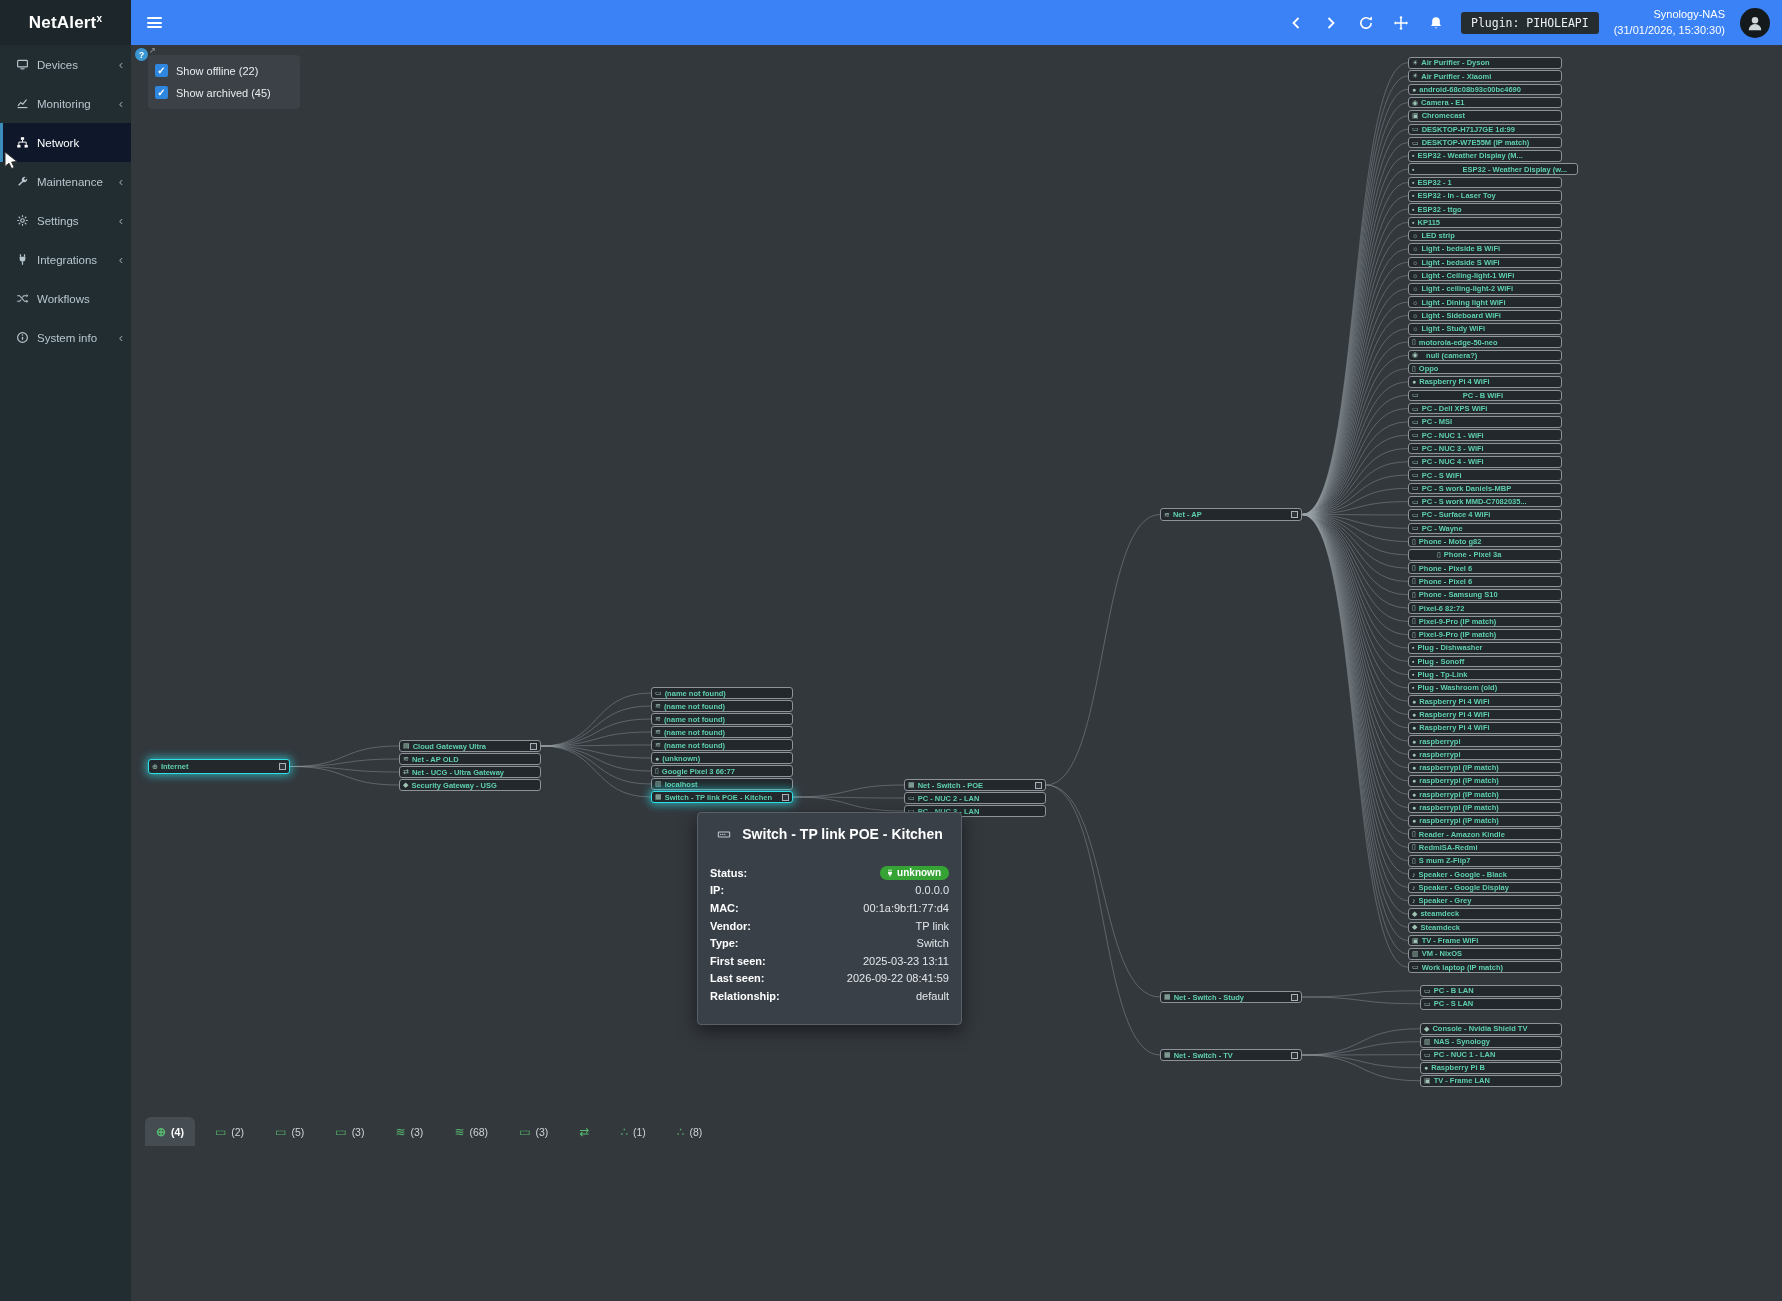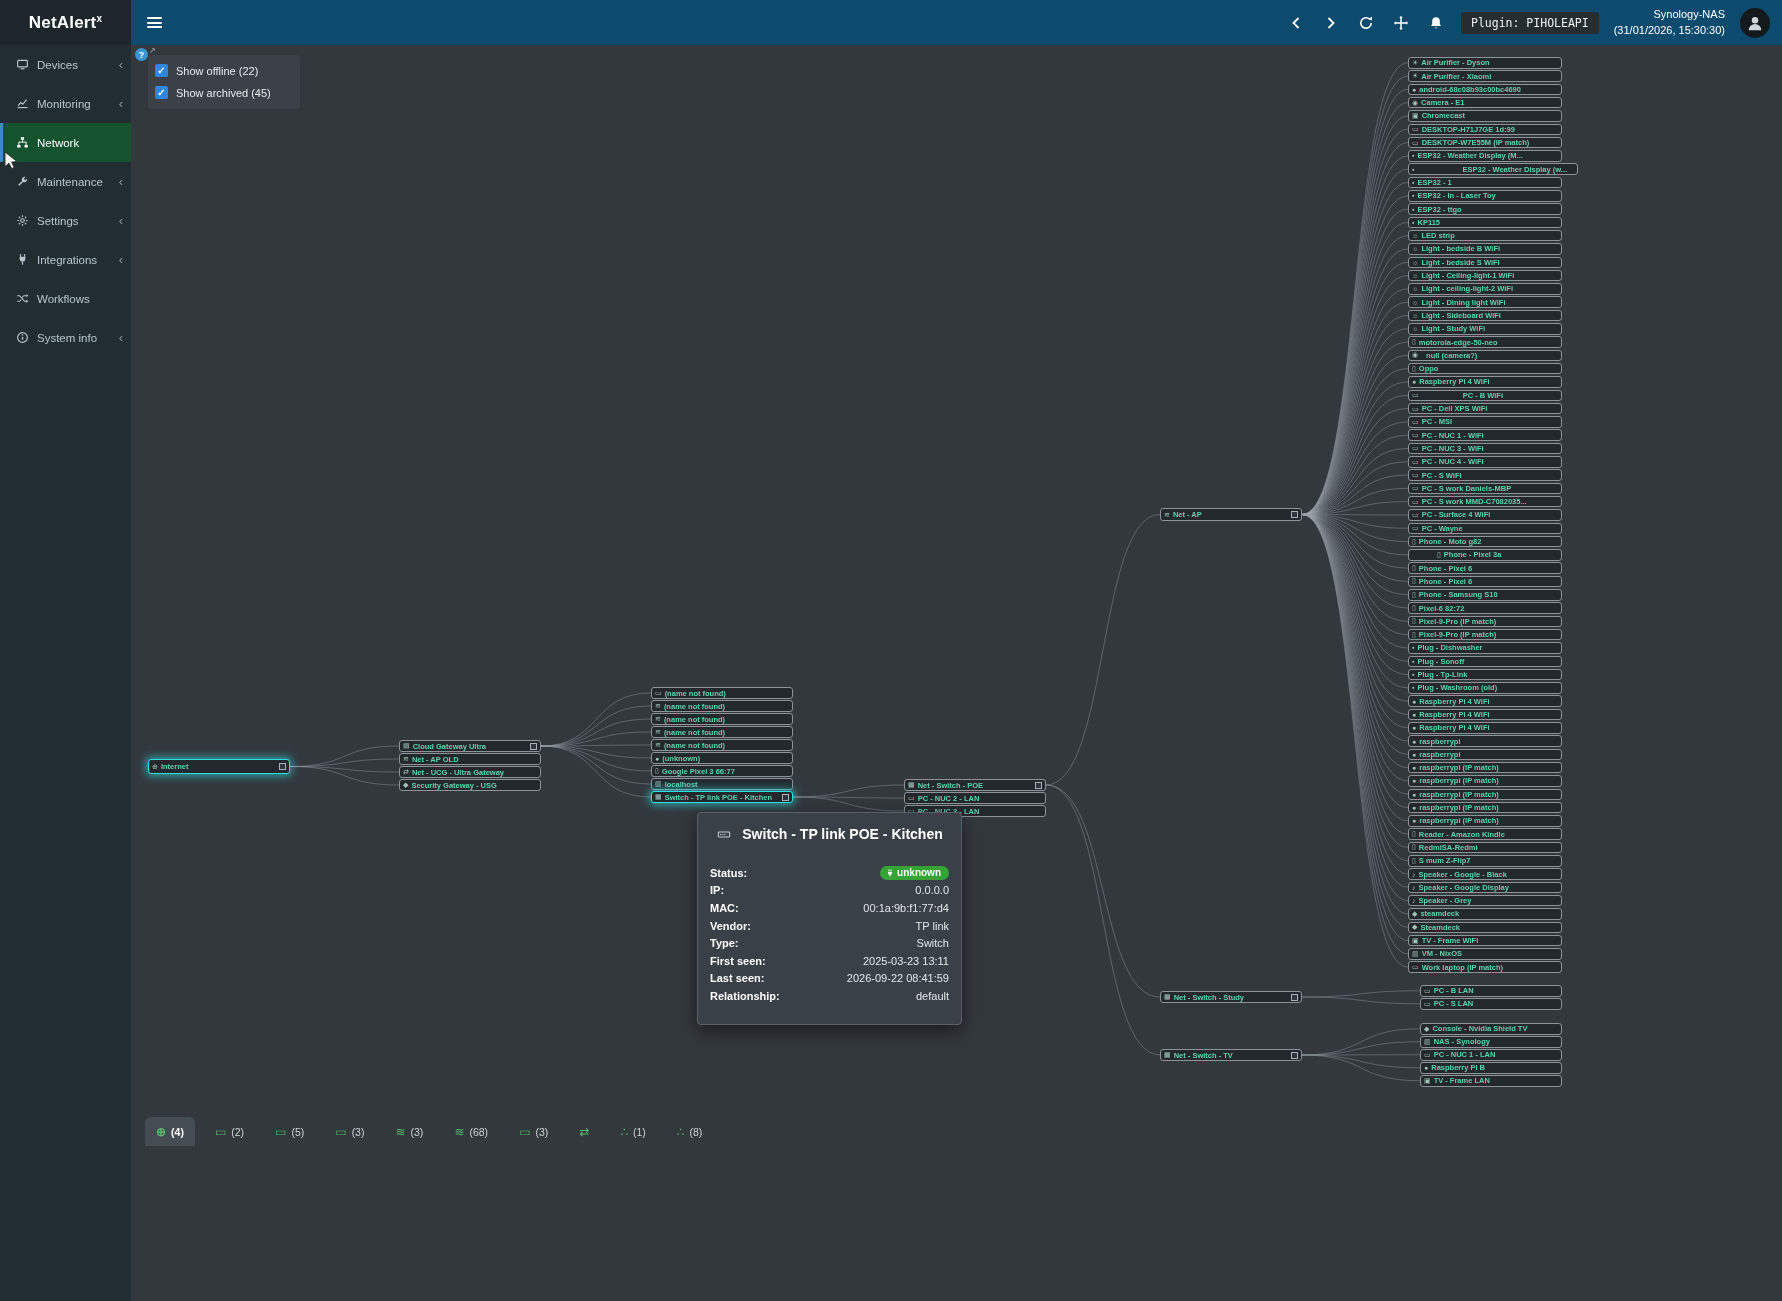"NetAlert" .topbar { background: #0c4a6e -> #3b82f6 }
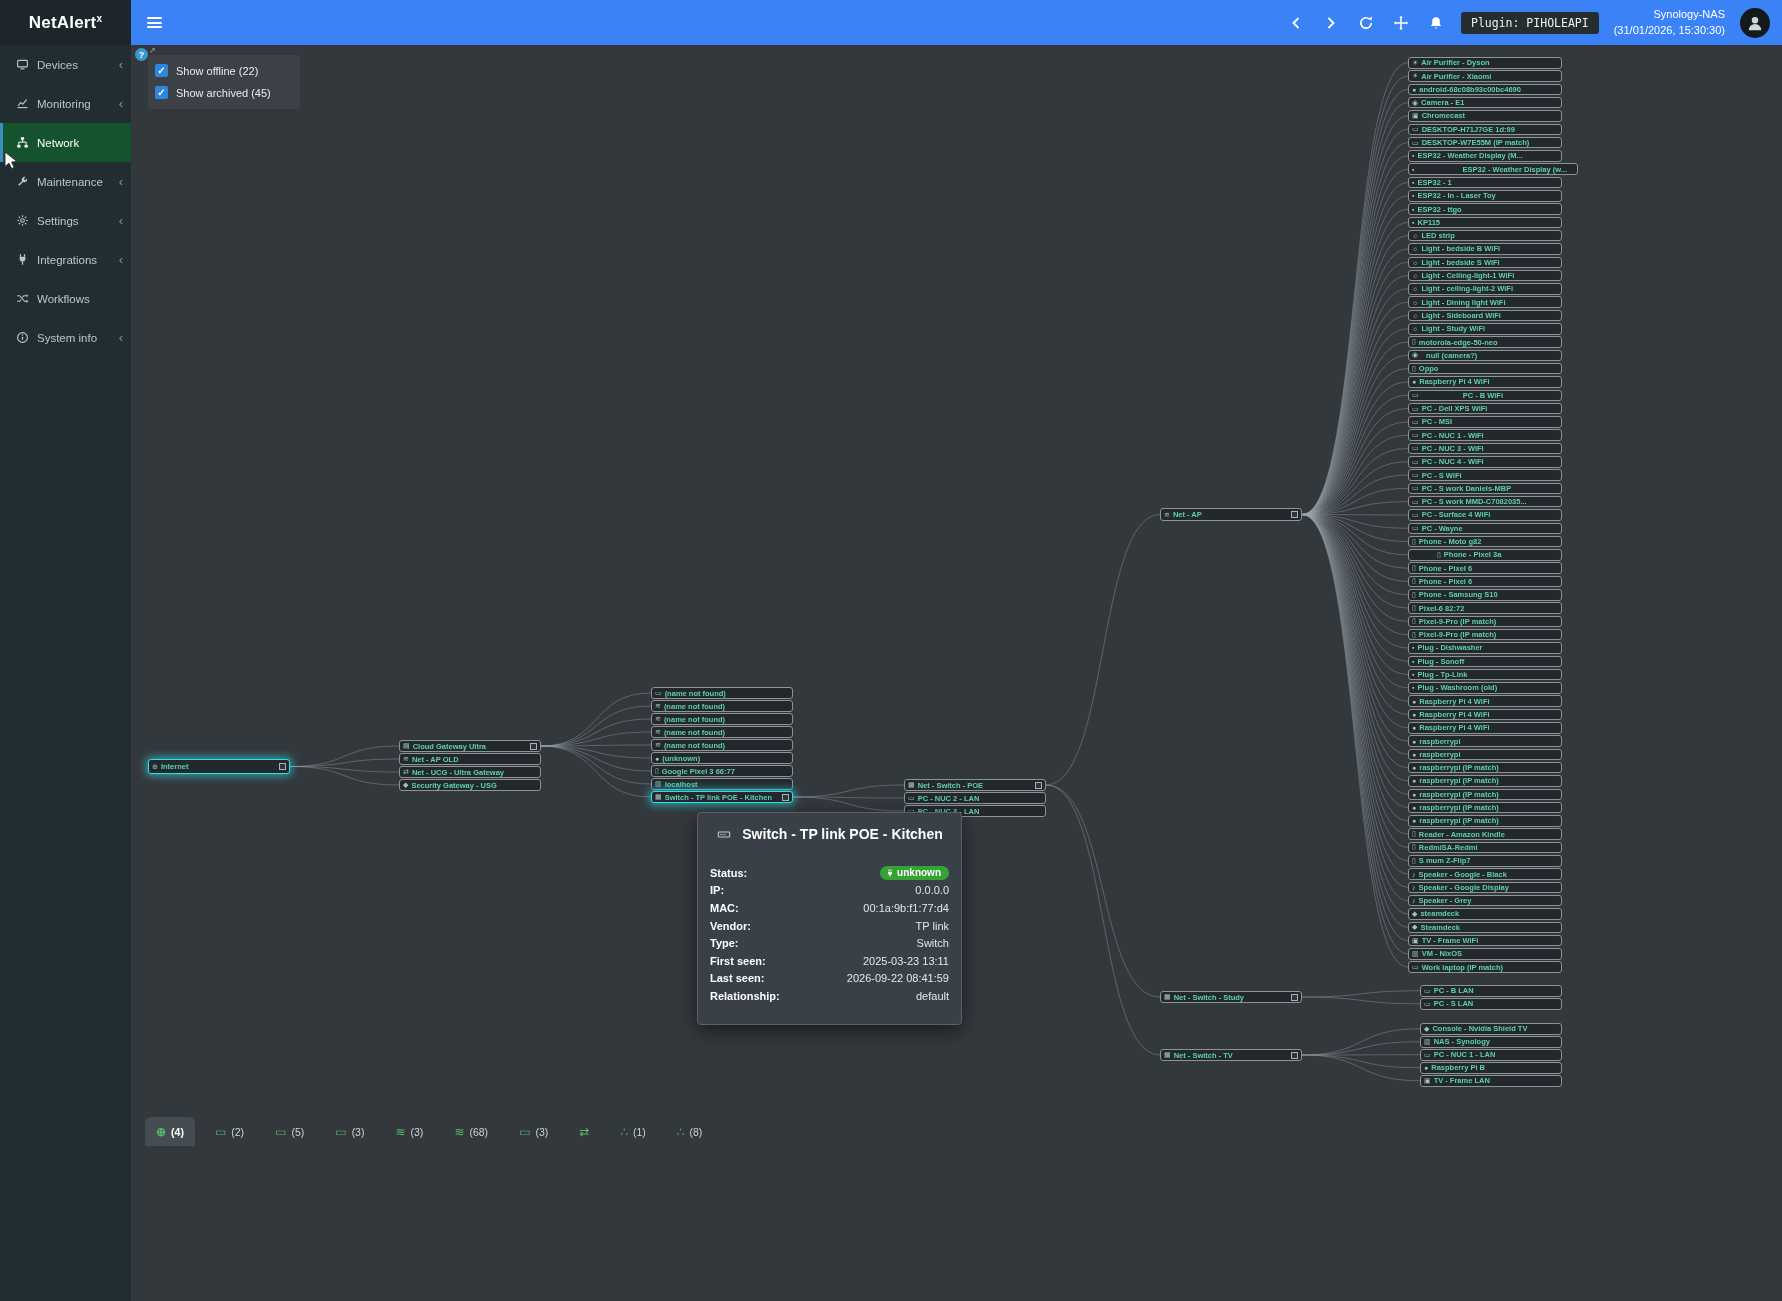"Network" .side-item.active { background: #14532d -> #0f172a }
